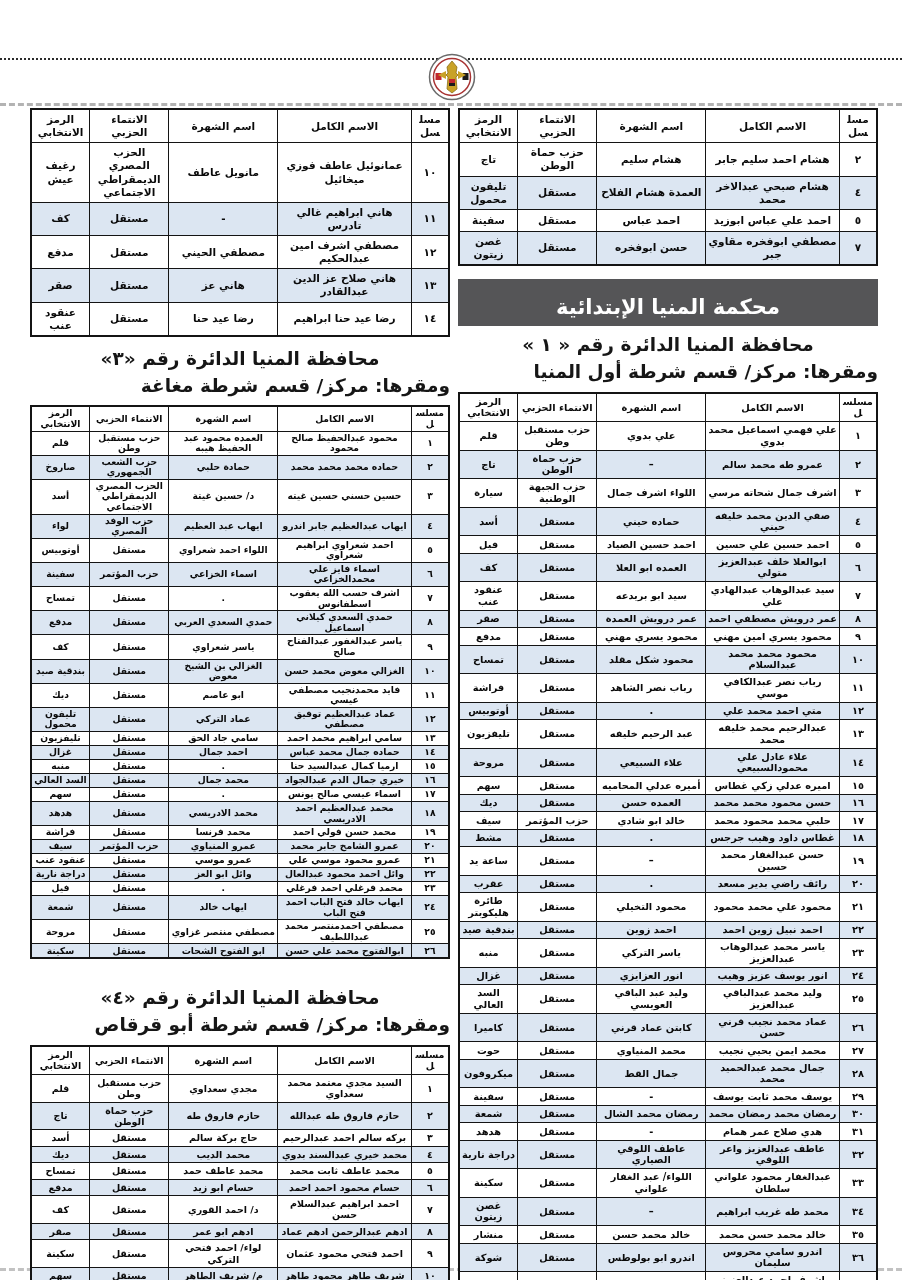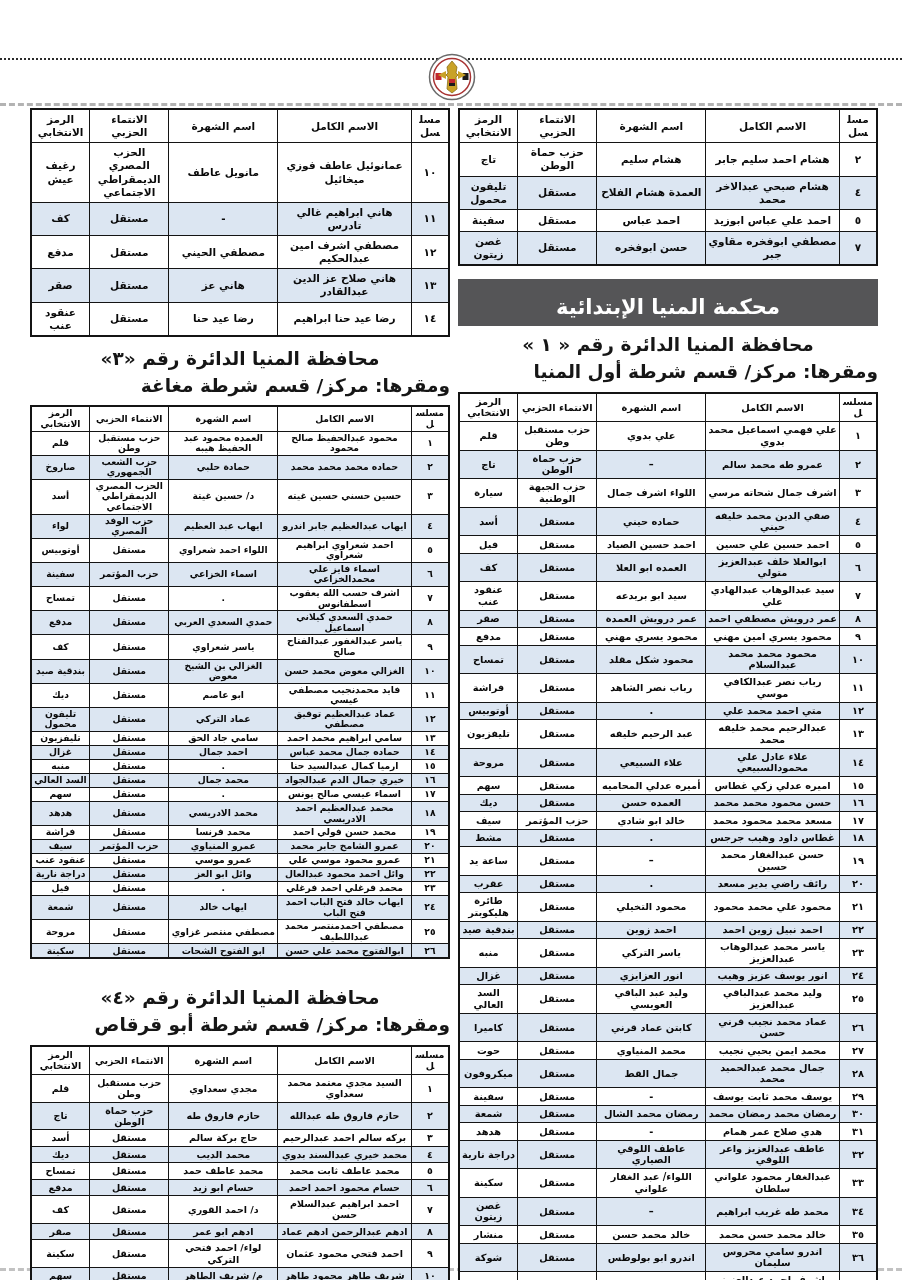"مسعد محمد محمود محمد" td { text: مسعد -> حلبي }
